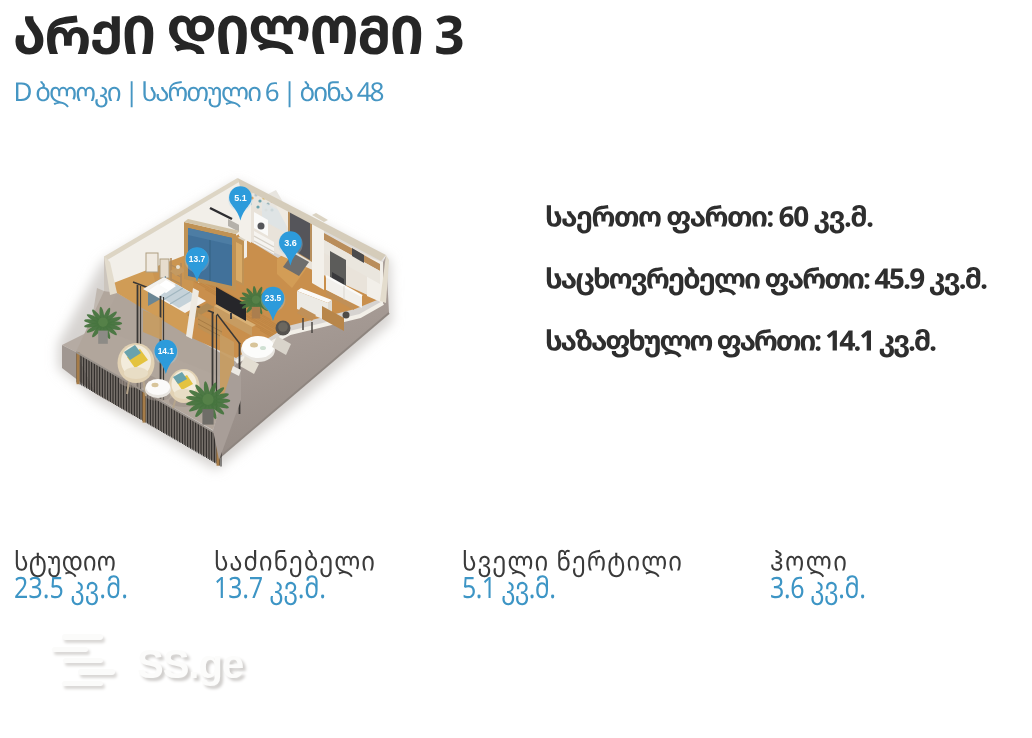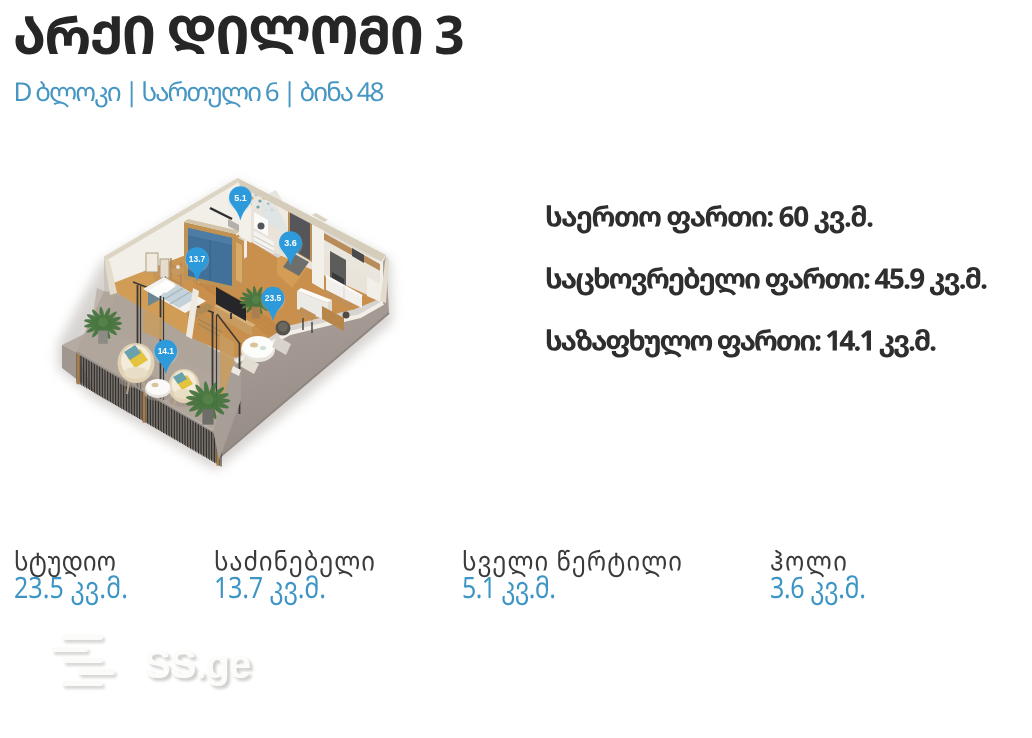"SS.ge" .sstext { left: 144px -> 137px }
